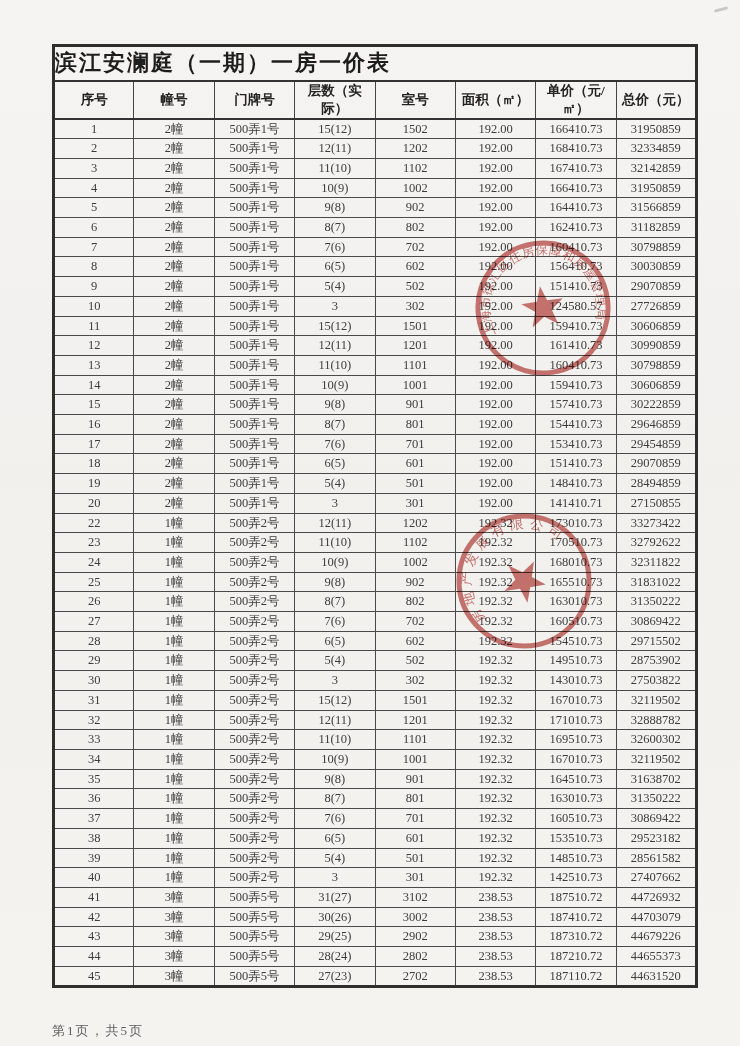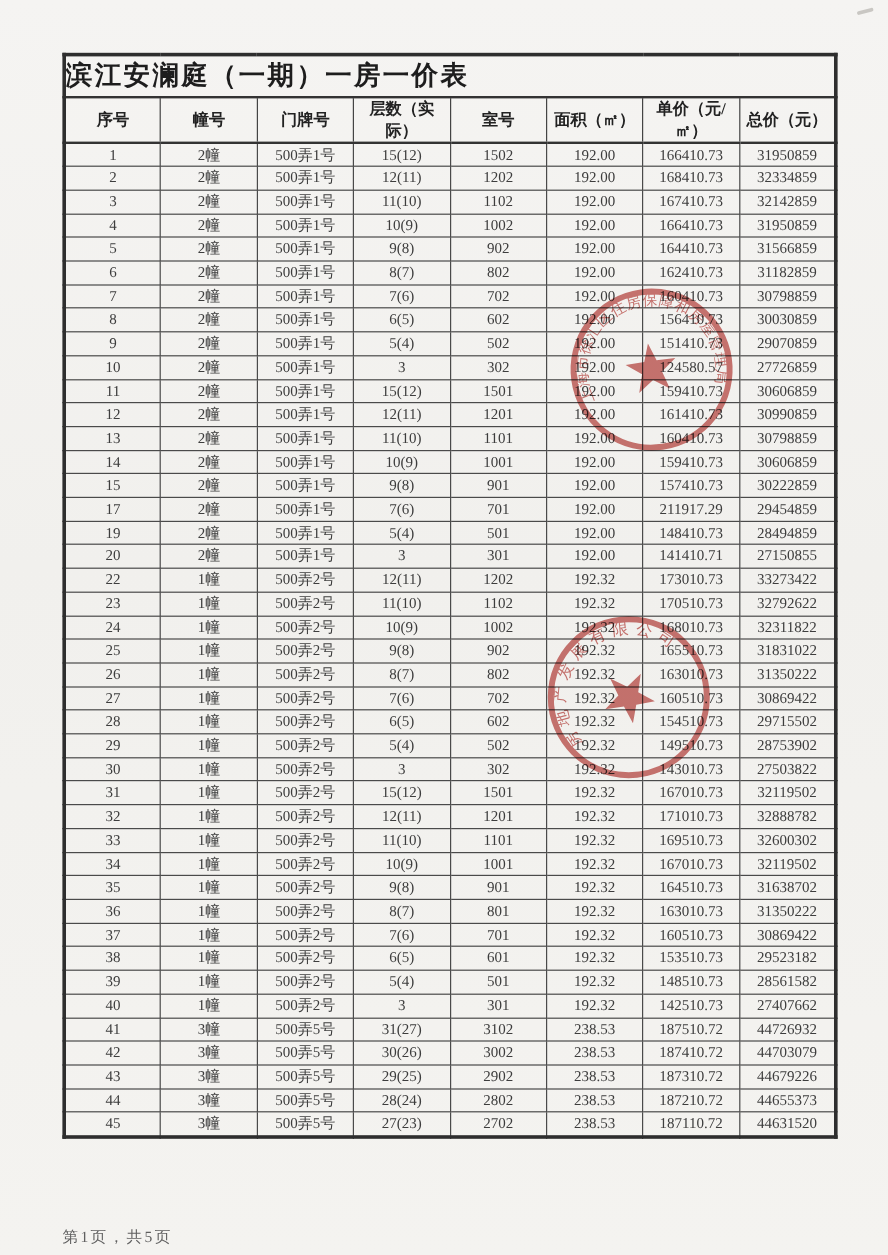"16" tr { html: none -> <tr> <td>16</td> <td>2幢</td> <td>500弄1号</td> <td>8(7)</td> <td>801</td> <td>192.00</td> <td>154410.73</td> <td>29646859</td> </tr> }
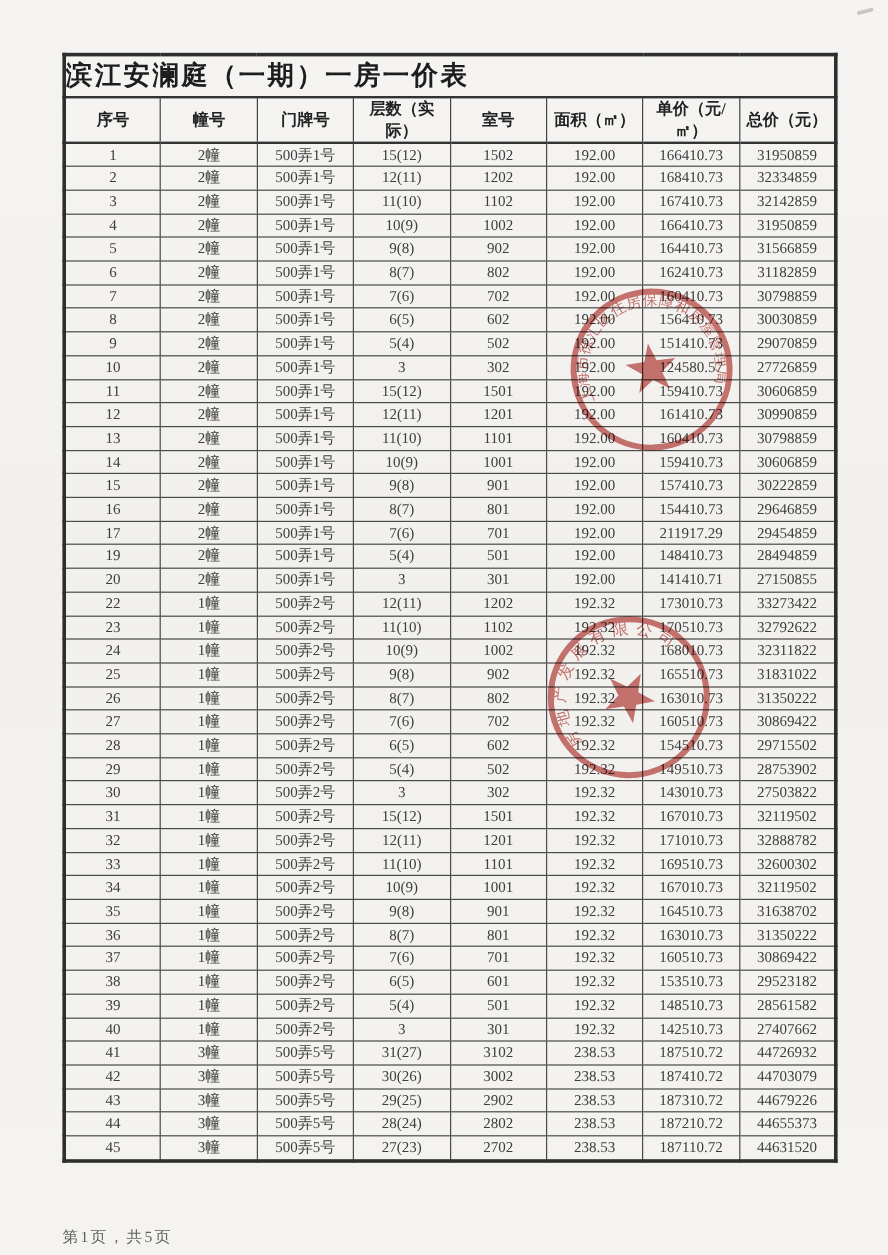"211917.29" td { text: 211917.29 -> 153410.73 }
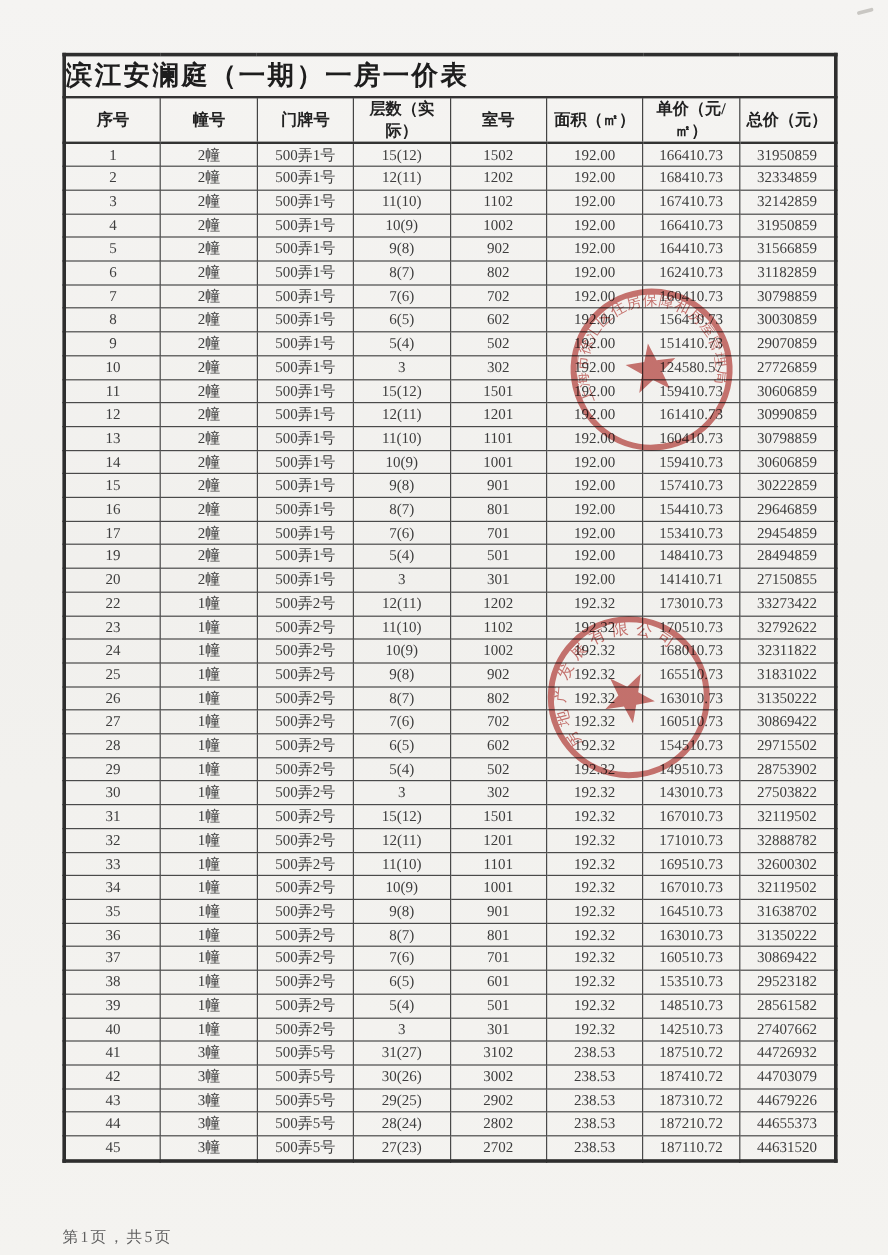"18" tr { html: none -> <tr> <td>18</td> <td>2幢</td> <td>500弄1号</td> <td>6(5)</td> <td>601</td> <td>192.00</td> <td>151410.73</td> <td>29070859</td> </tr> }
